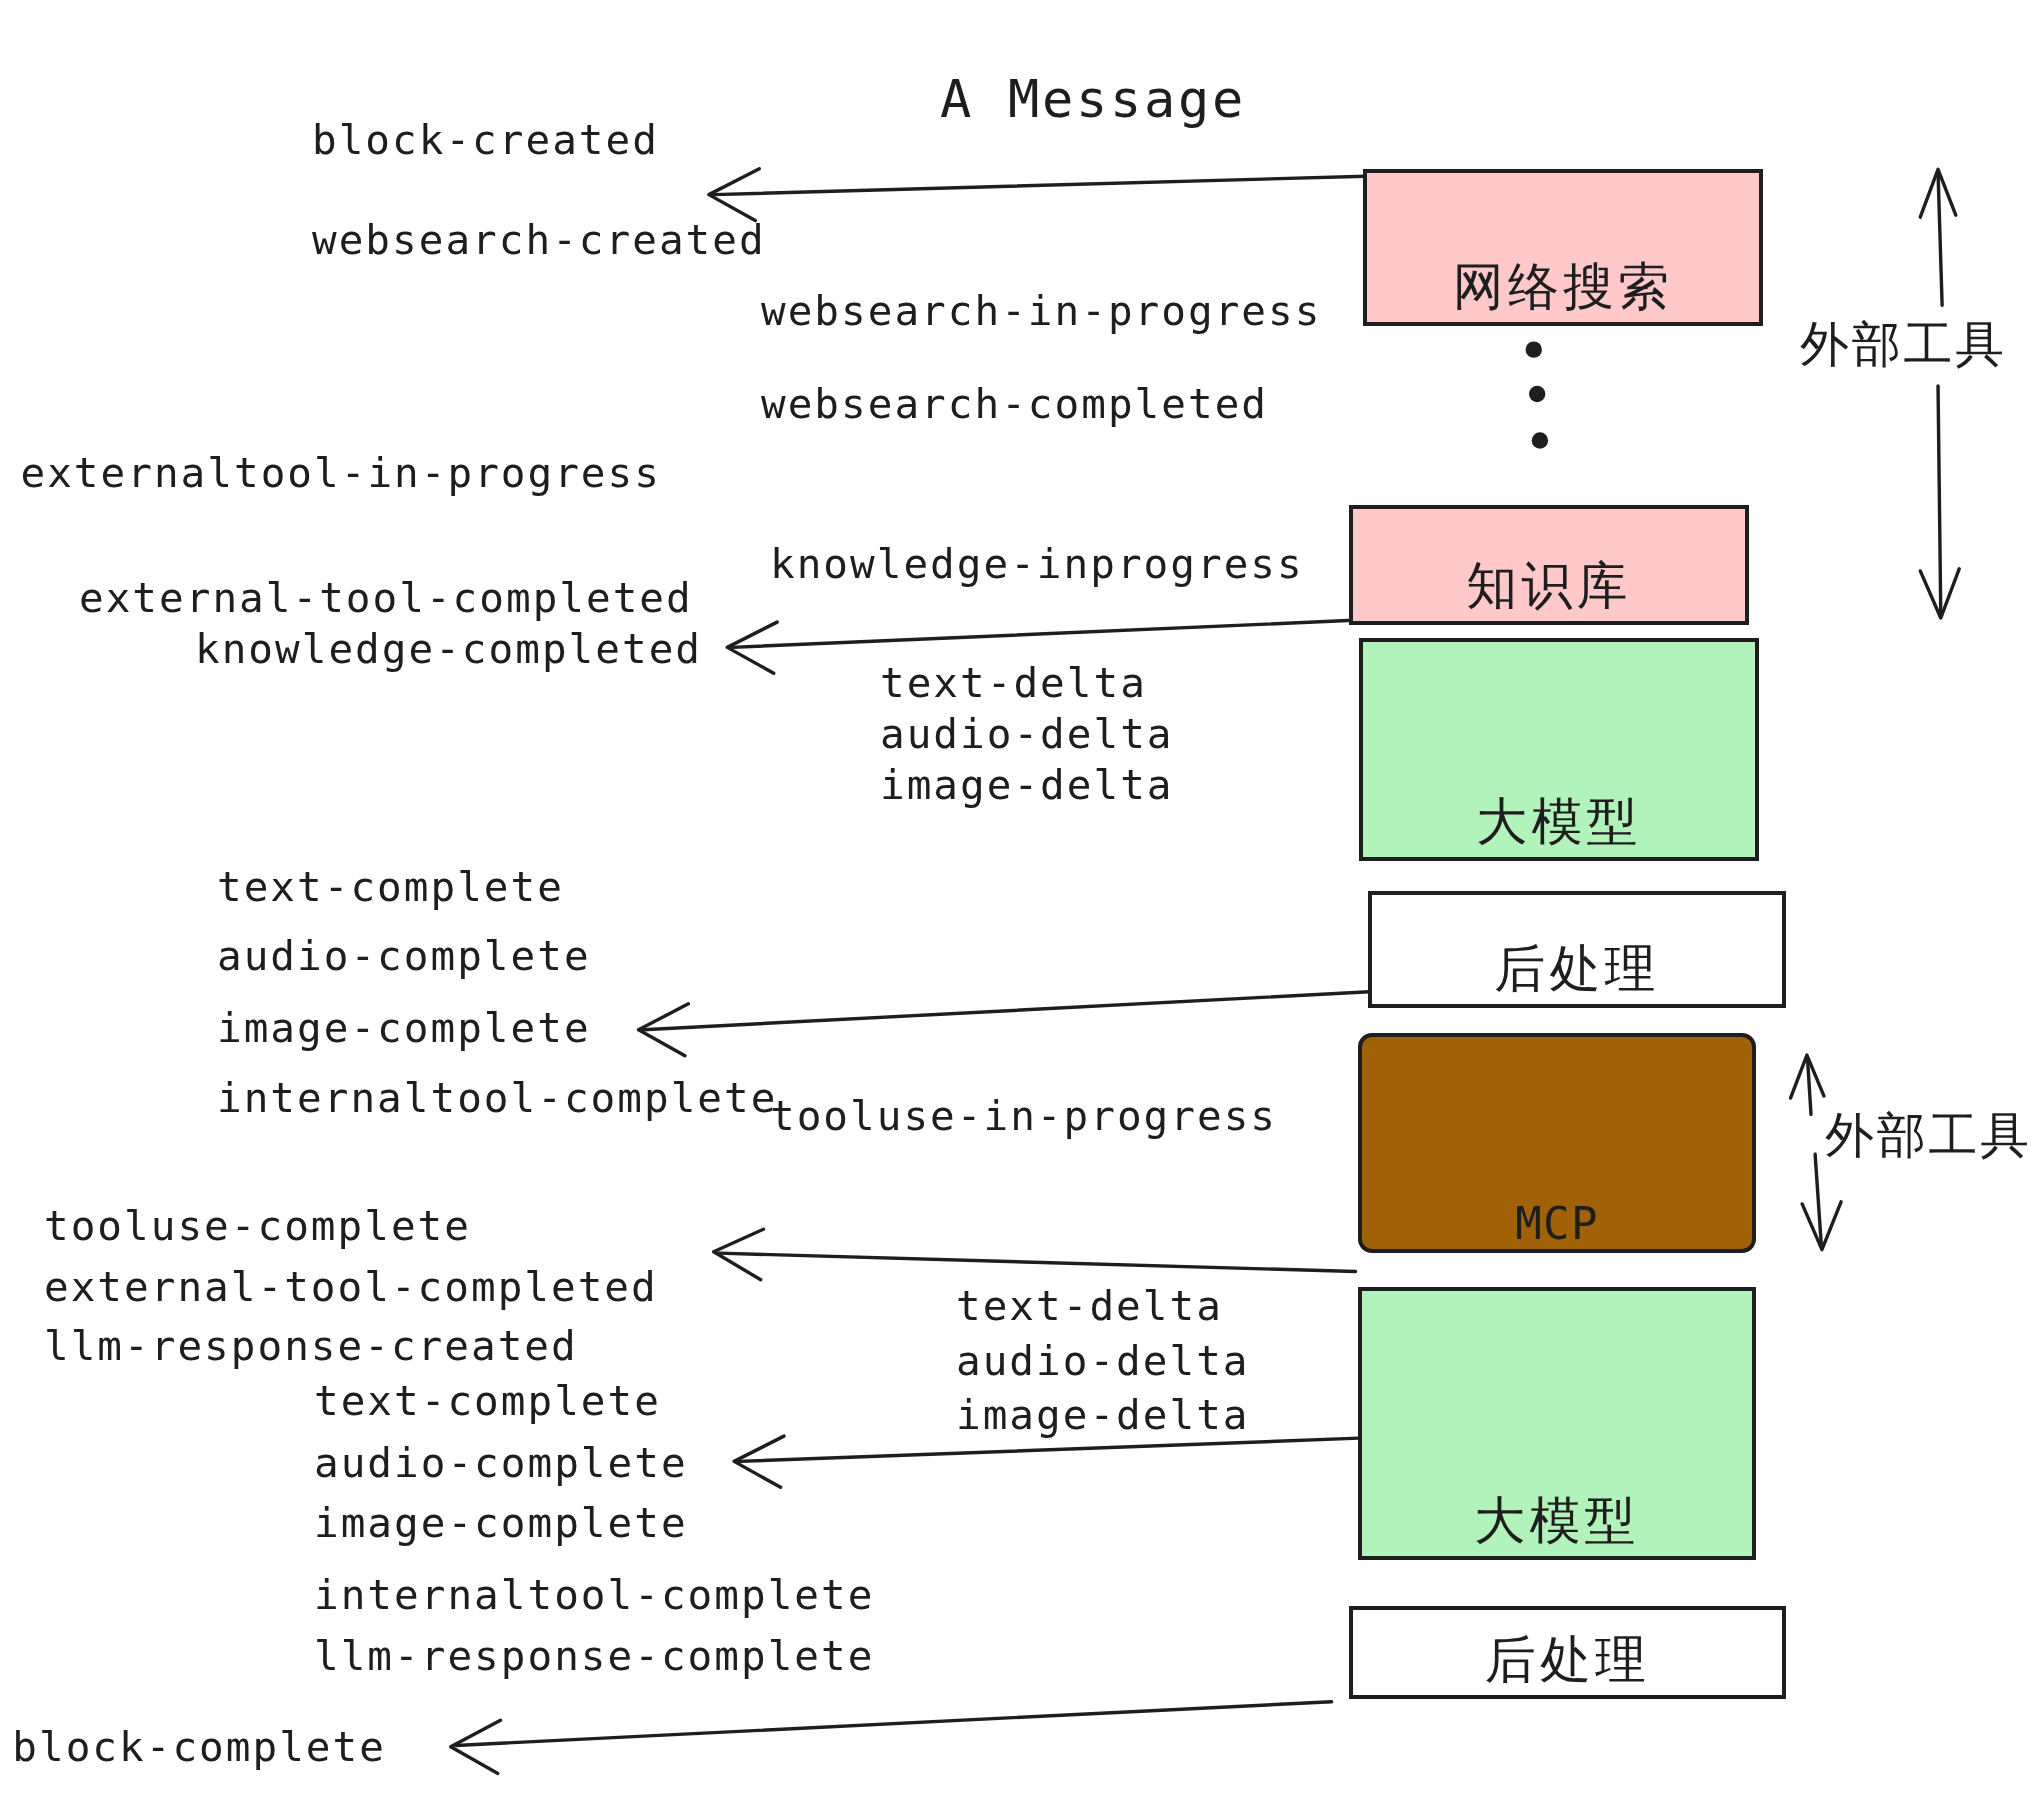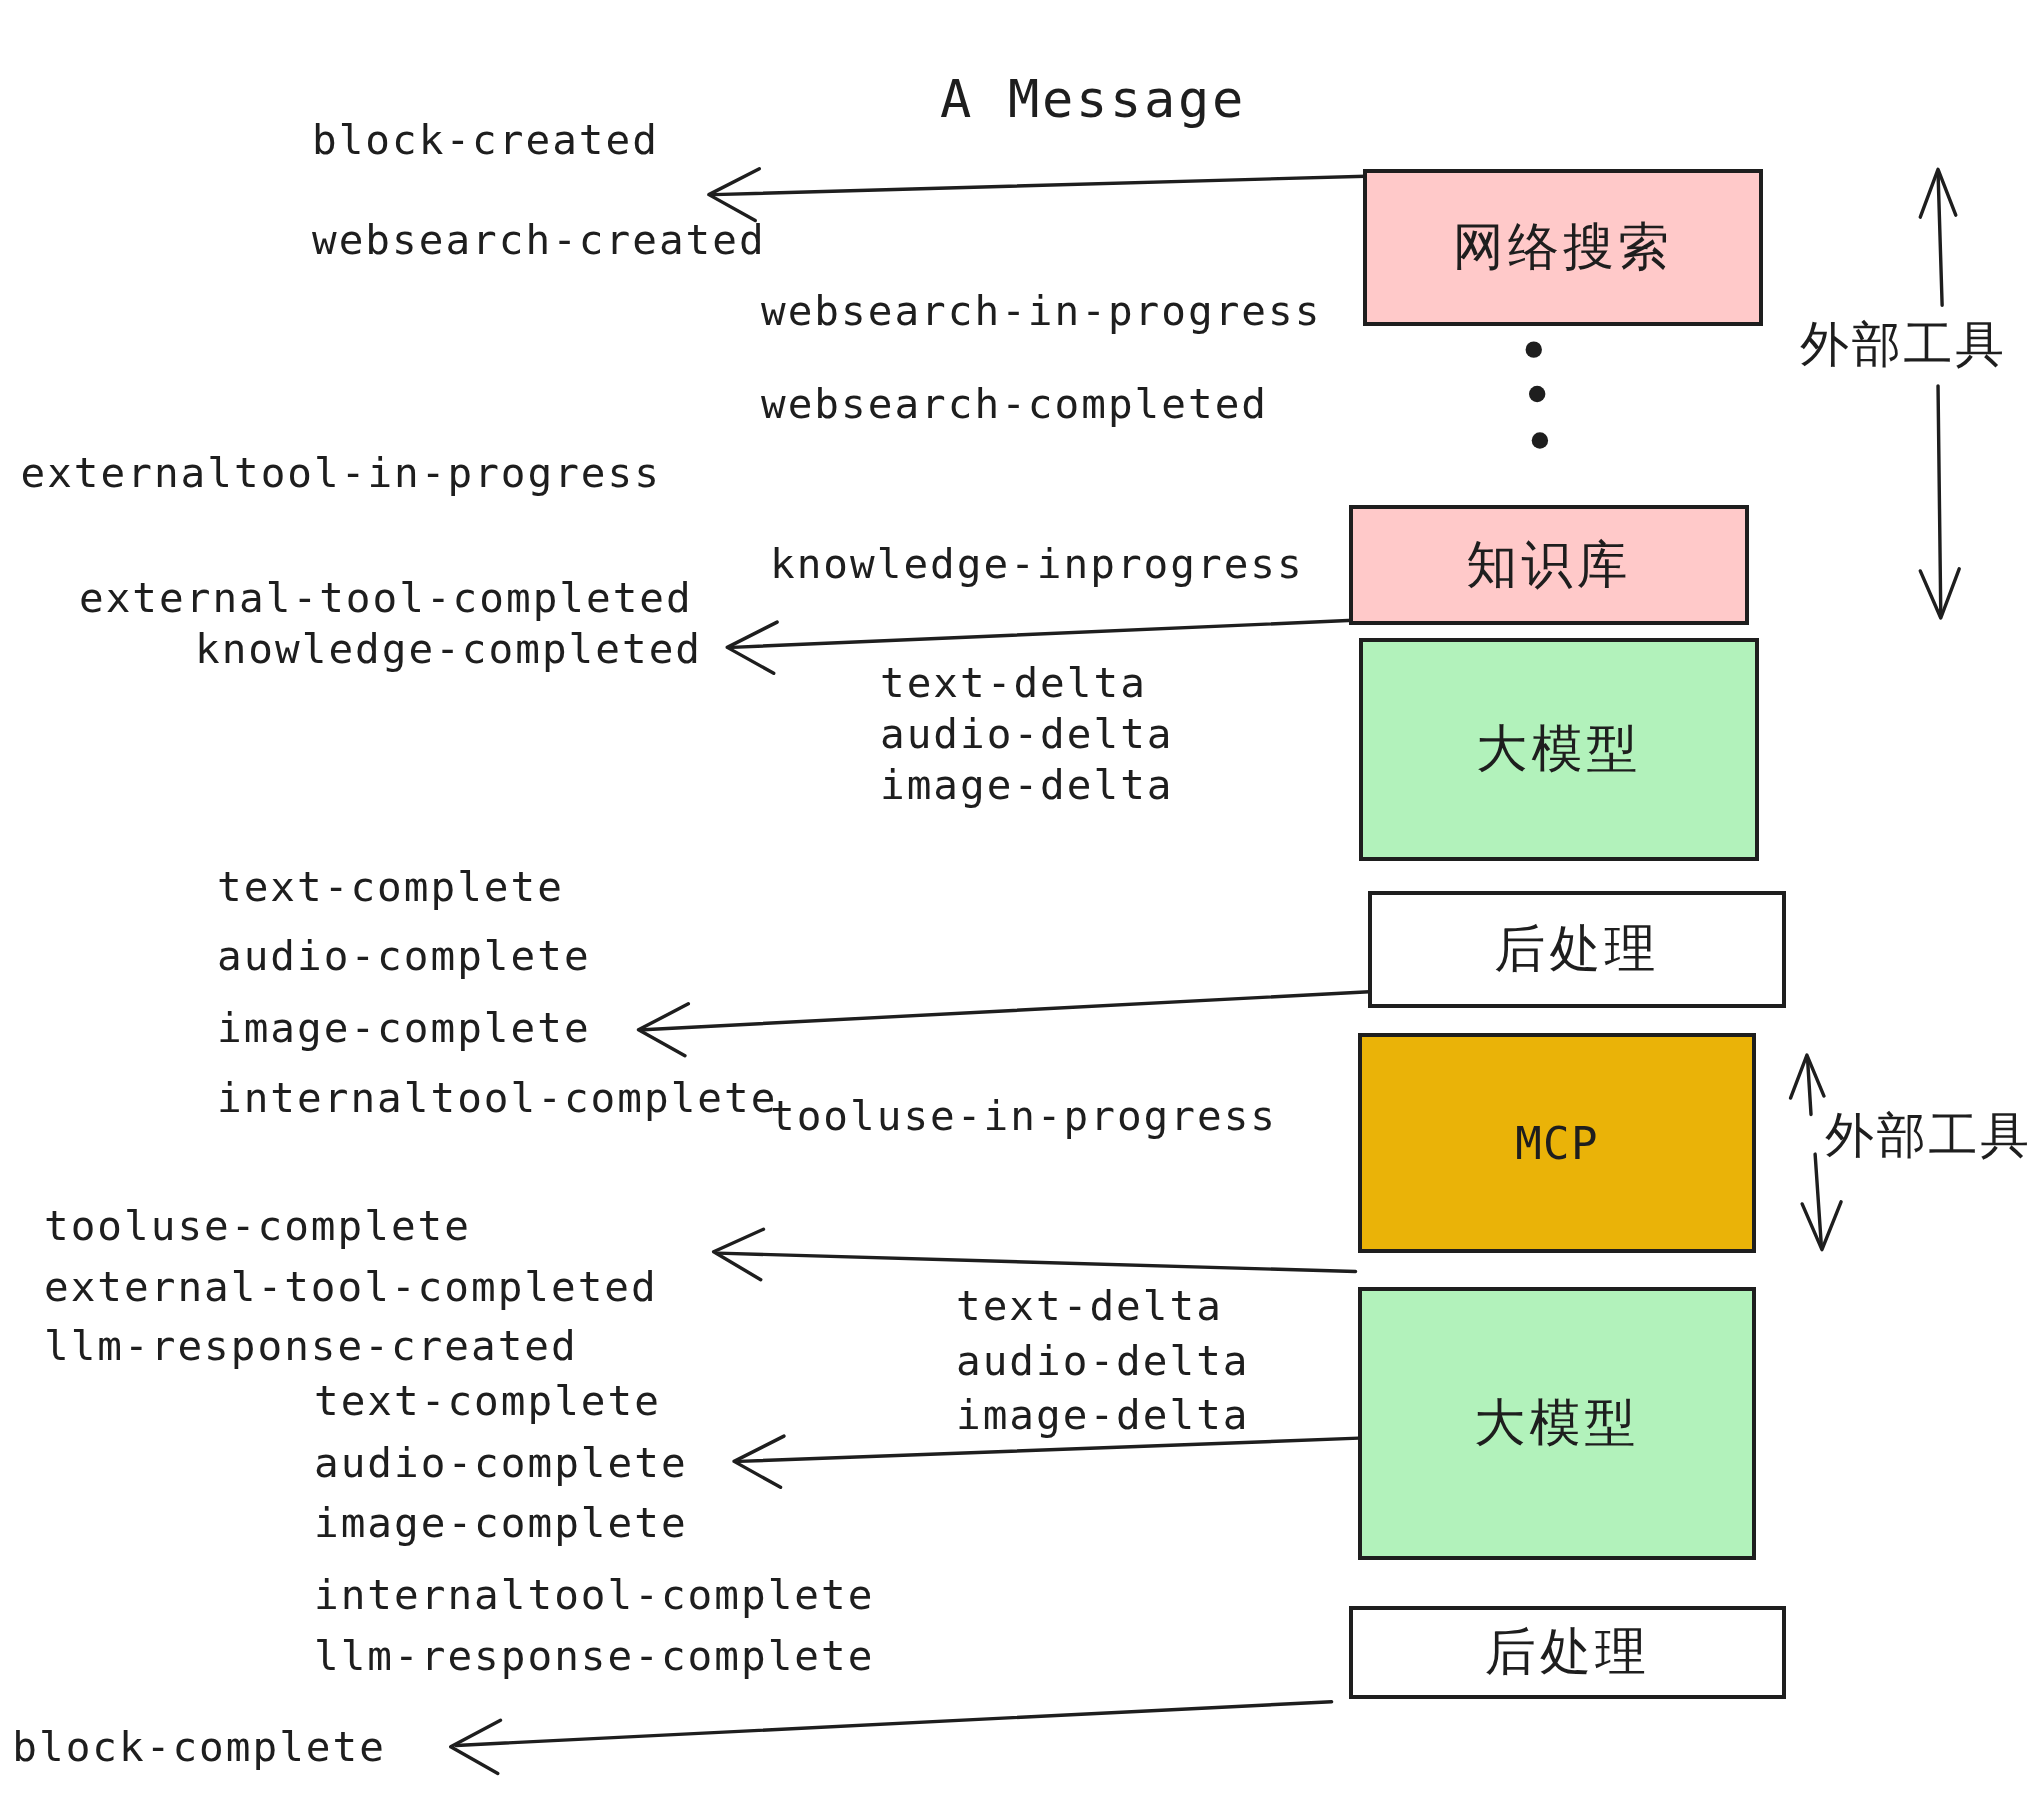"网络搜索" .box { align-items: center -> flex-end }
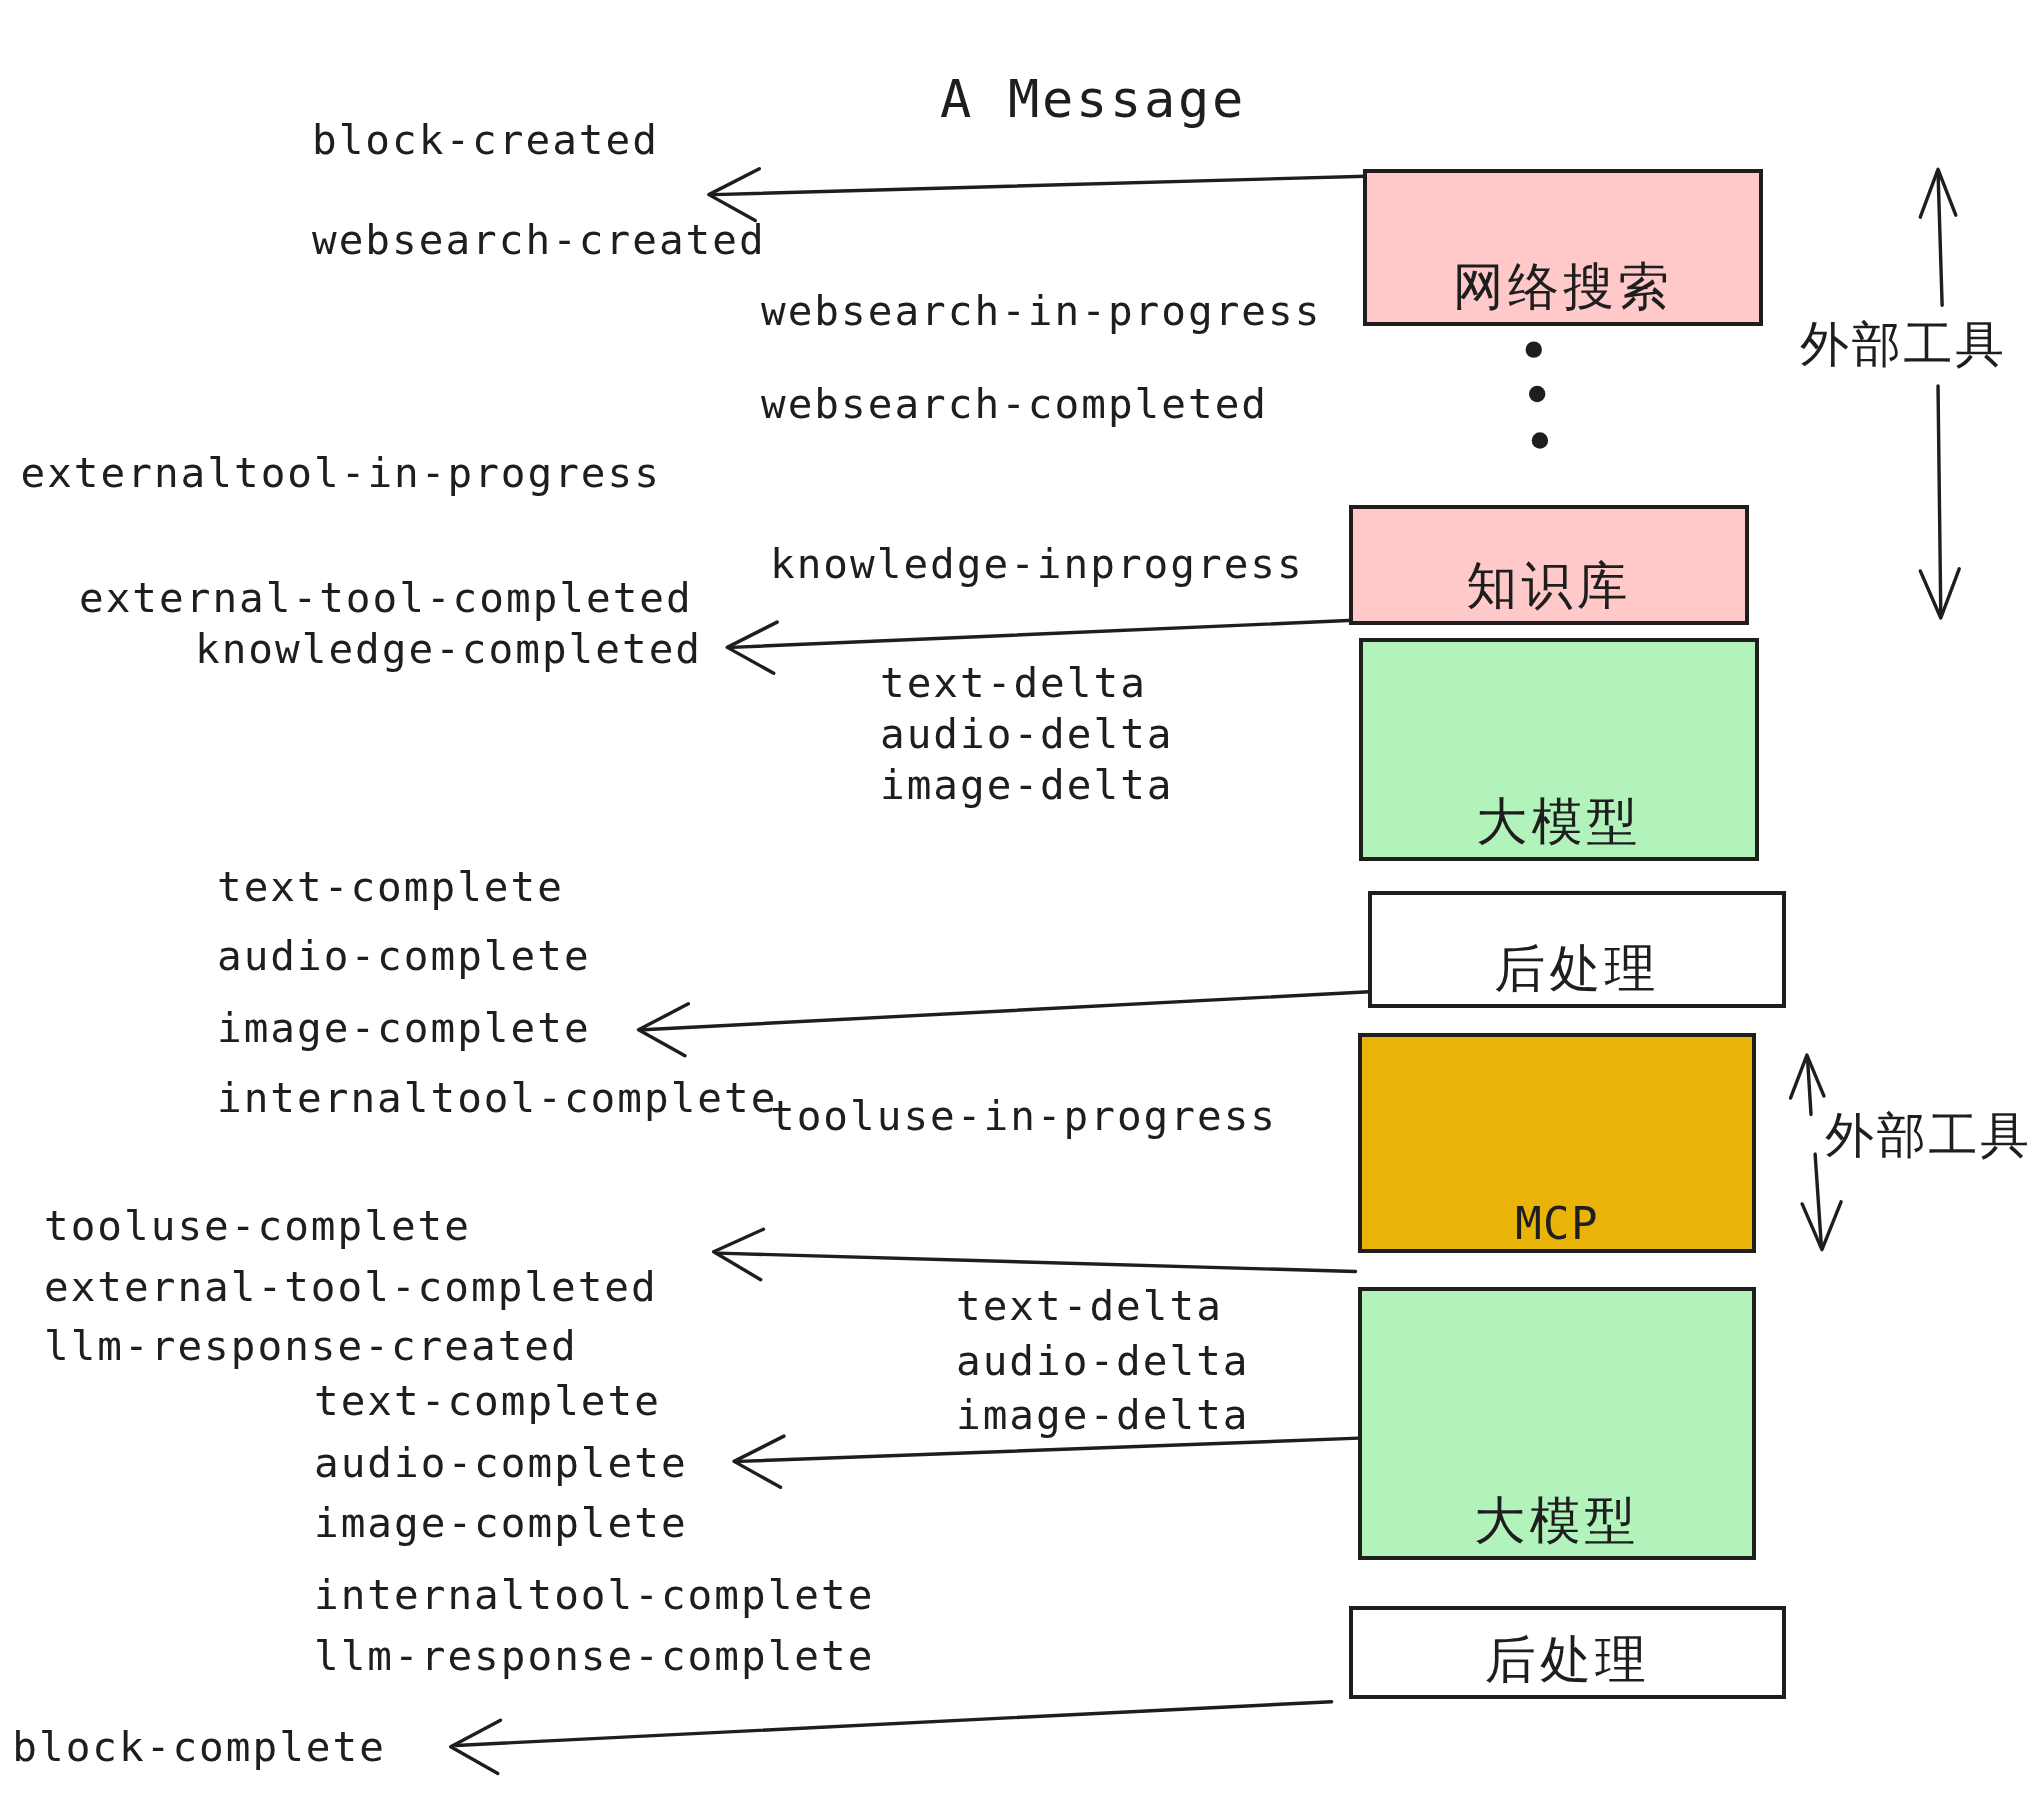"MCP" .fill-yellow { background: #eab308 -> #a16207; border-radius: none -> 14px }
